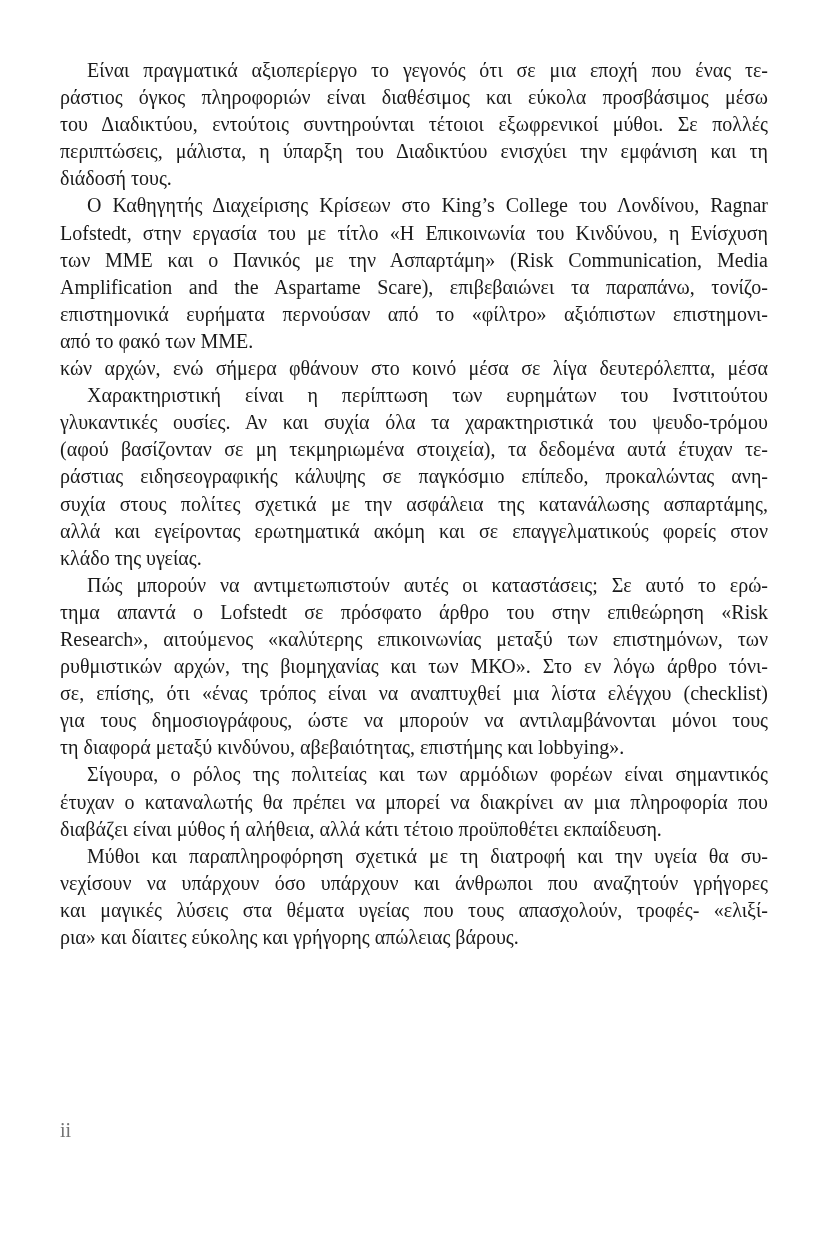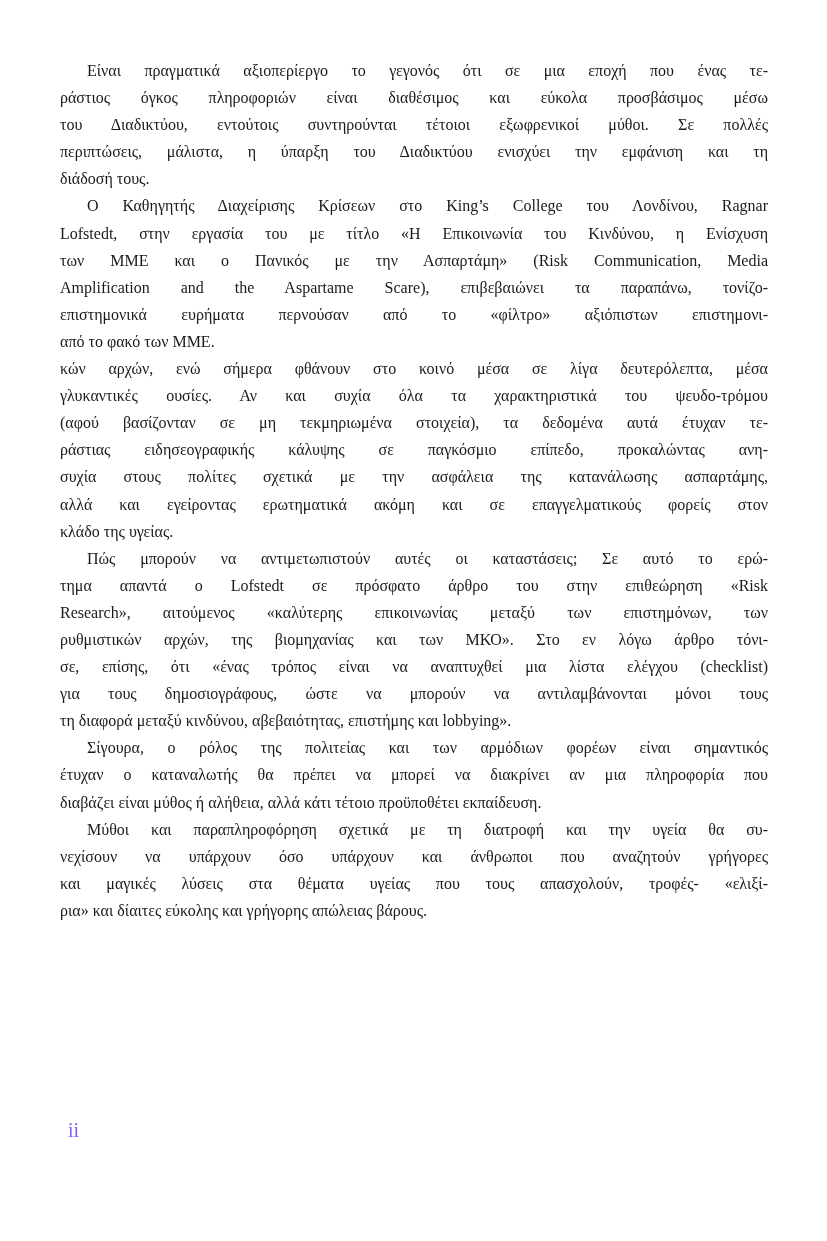"Είναι πραγματικά αξιοπερίεργο το γεγονός" .page { font-size: 16px -> 20px }
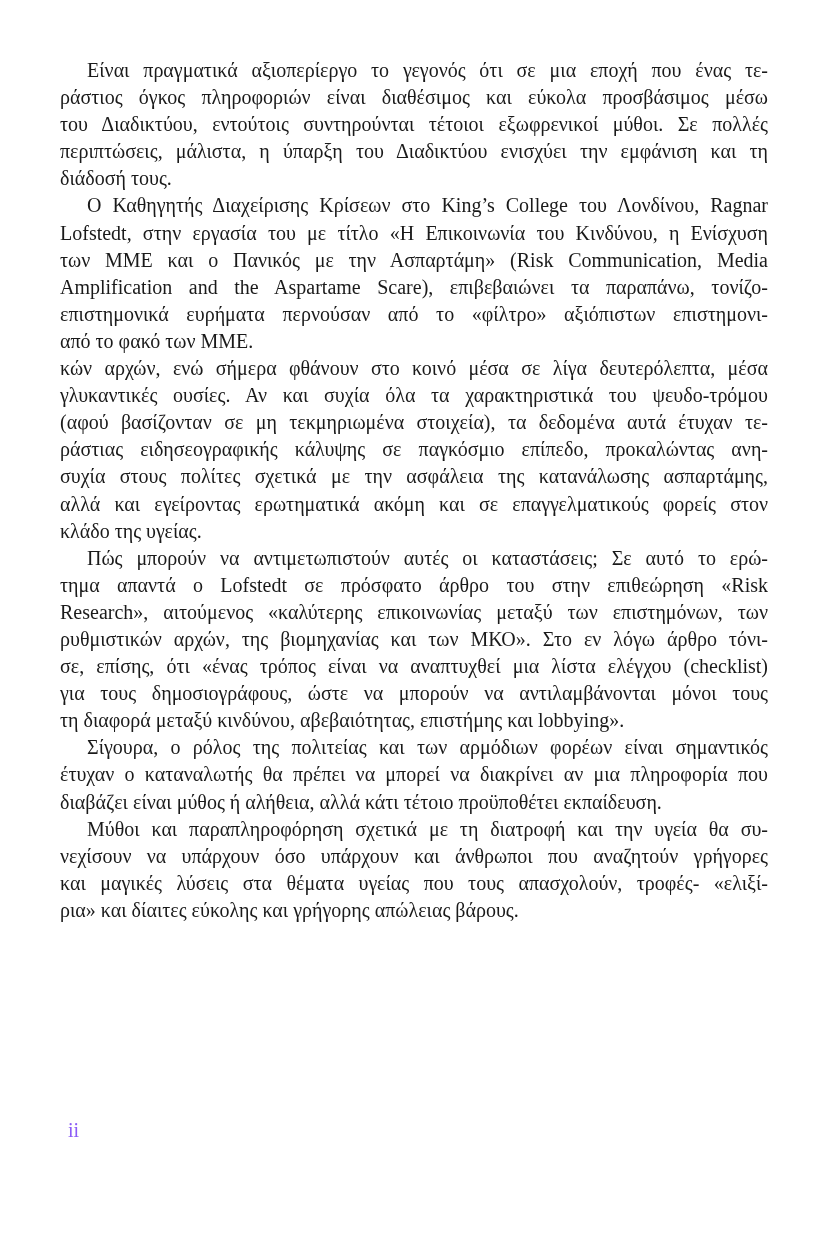"Χαρακτηριστική είναι η περίπτωση των" span.line { html: none -> <span>Χαρακτηριστική είναι η περίπτωση των ευρημάτων του Ινστιτούτου</span> }
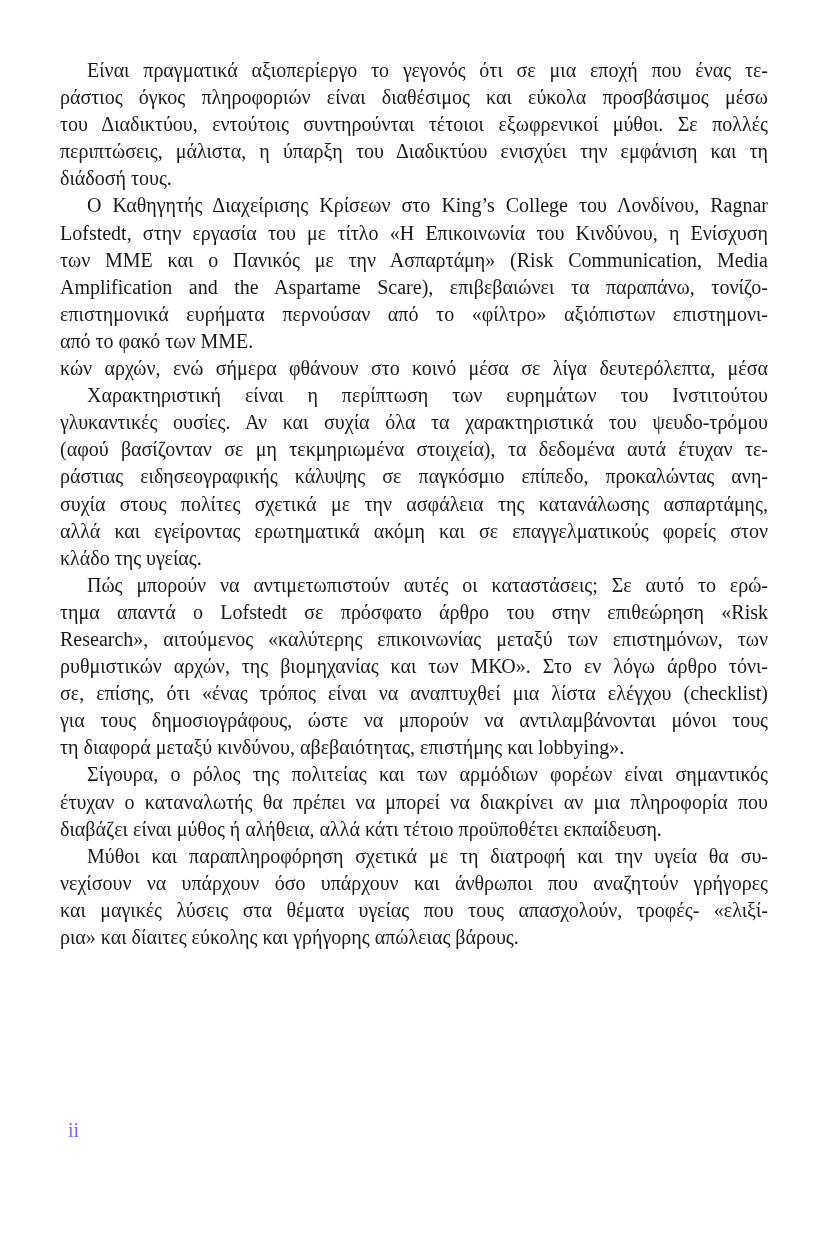"ii" .folio { color: #8b5cf6 -> #737373; margin-left: 8px -> none }
